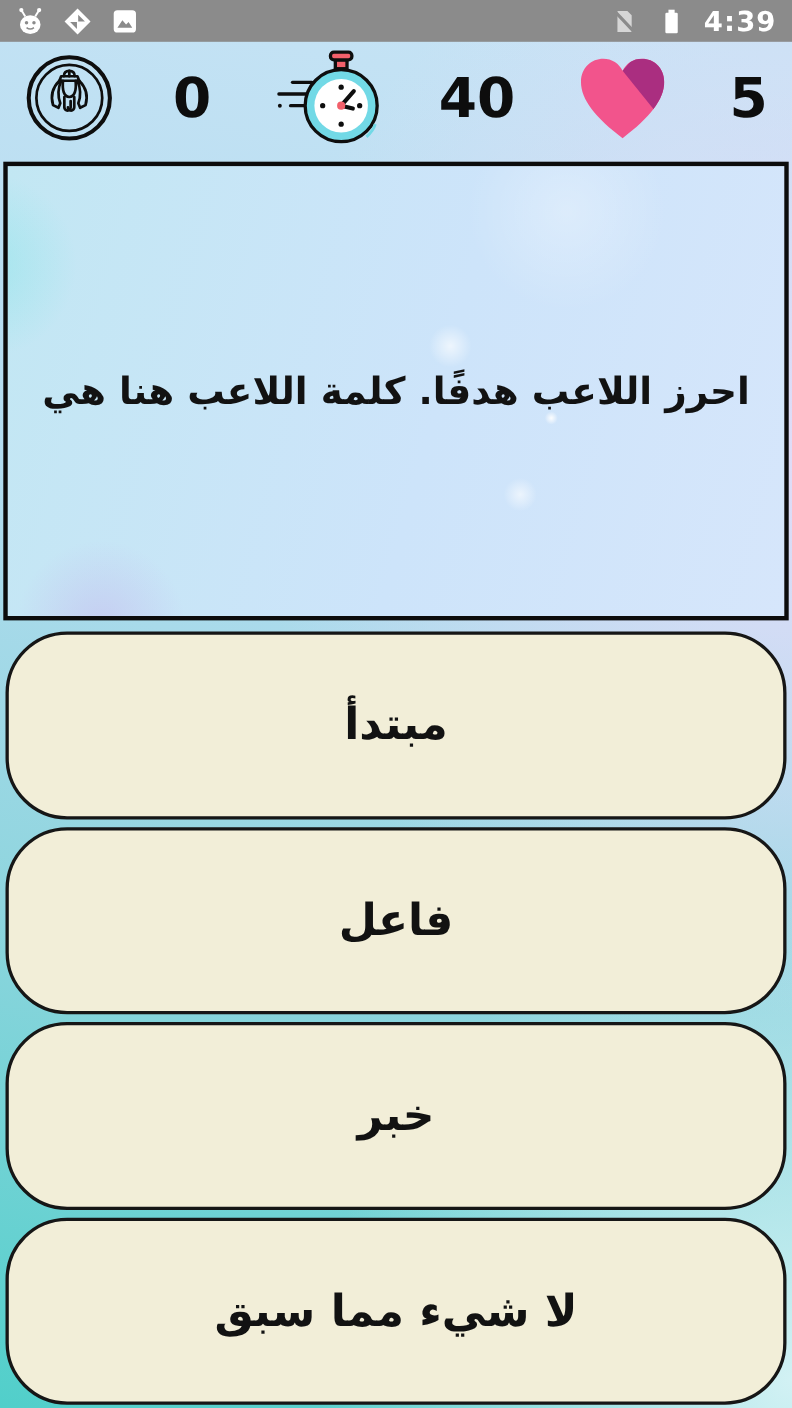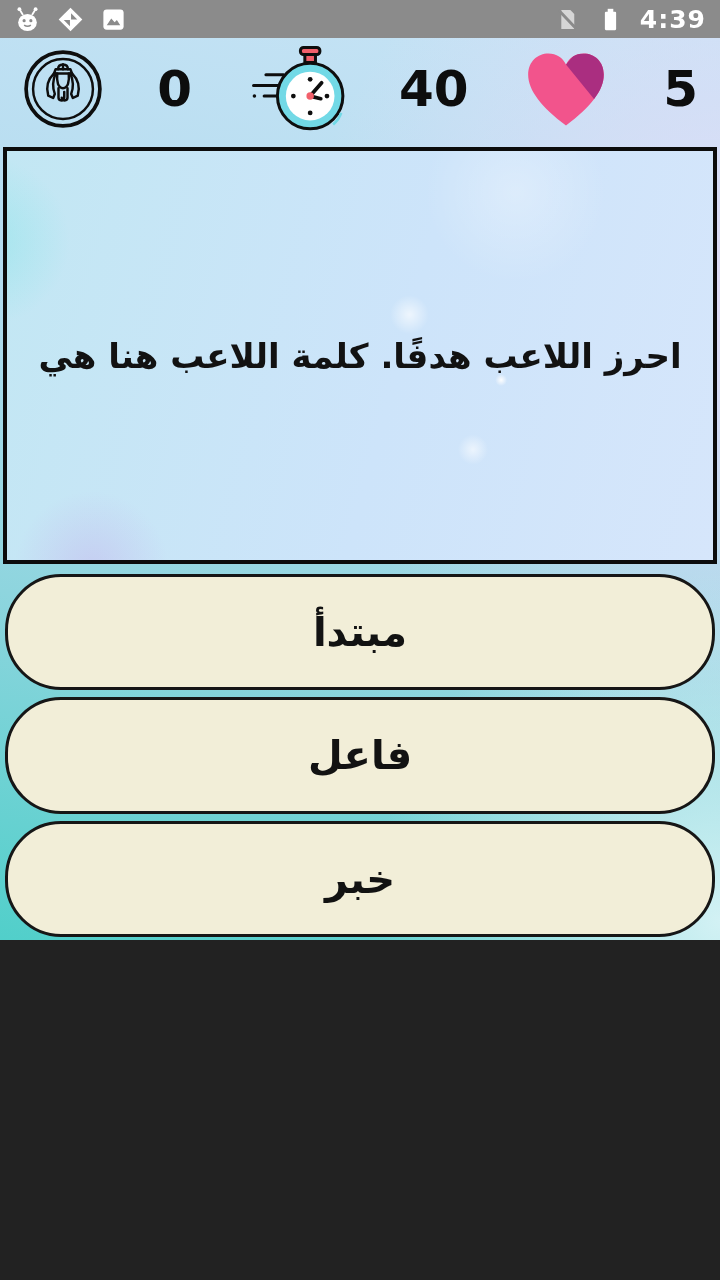"4:39" .screen { height: 940px -> 1280px }
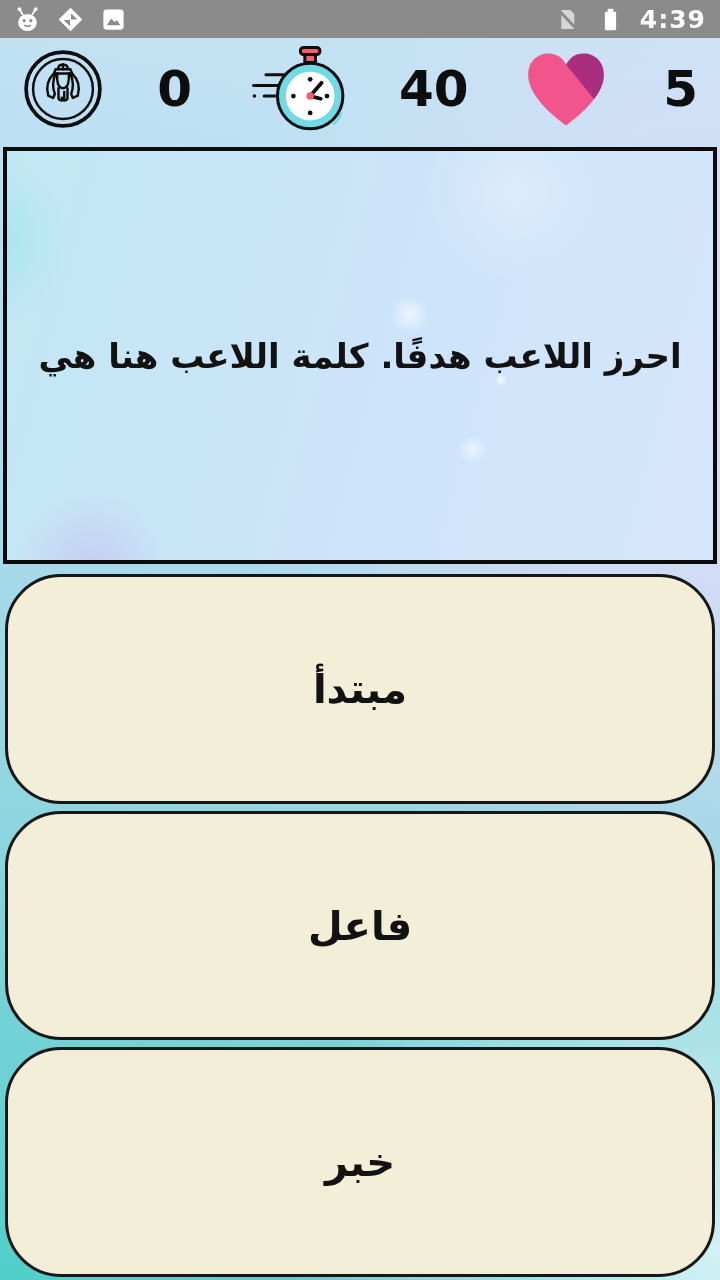"لا شيء مما سبق" button.answer { html: none -> <button>لا شيء مما سبق</button> }
